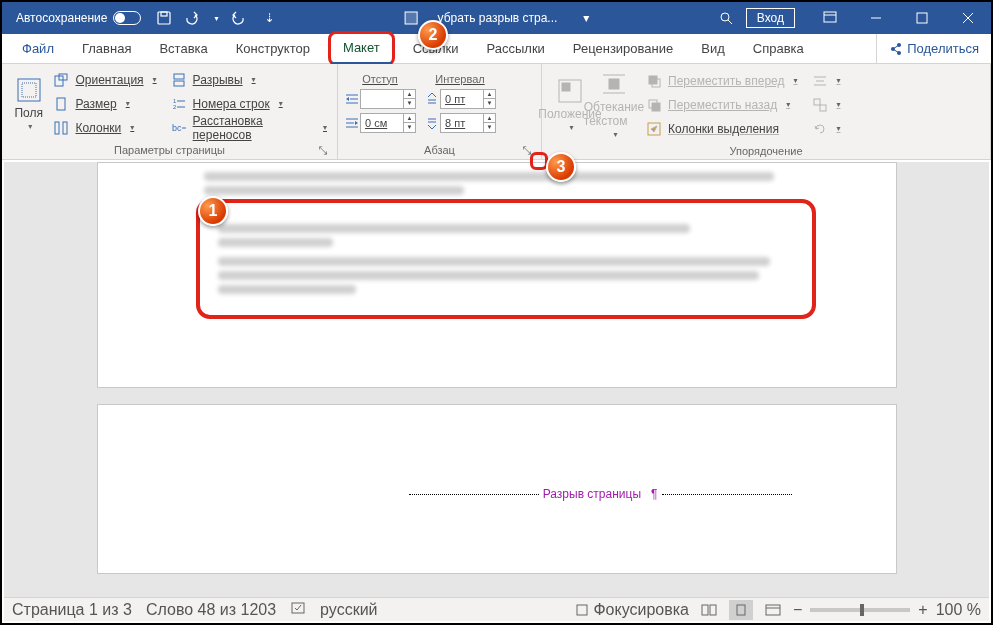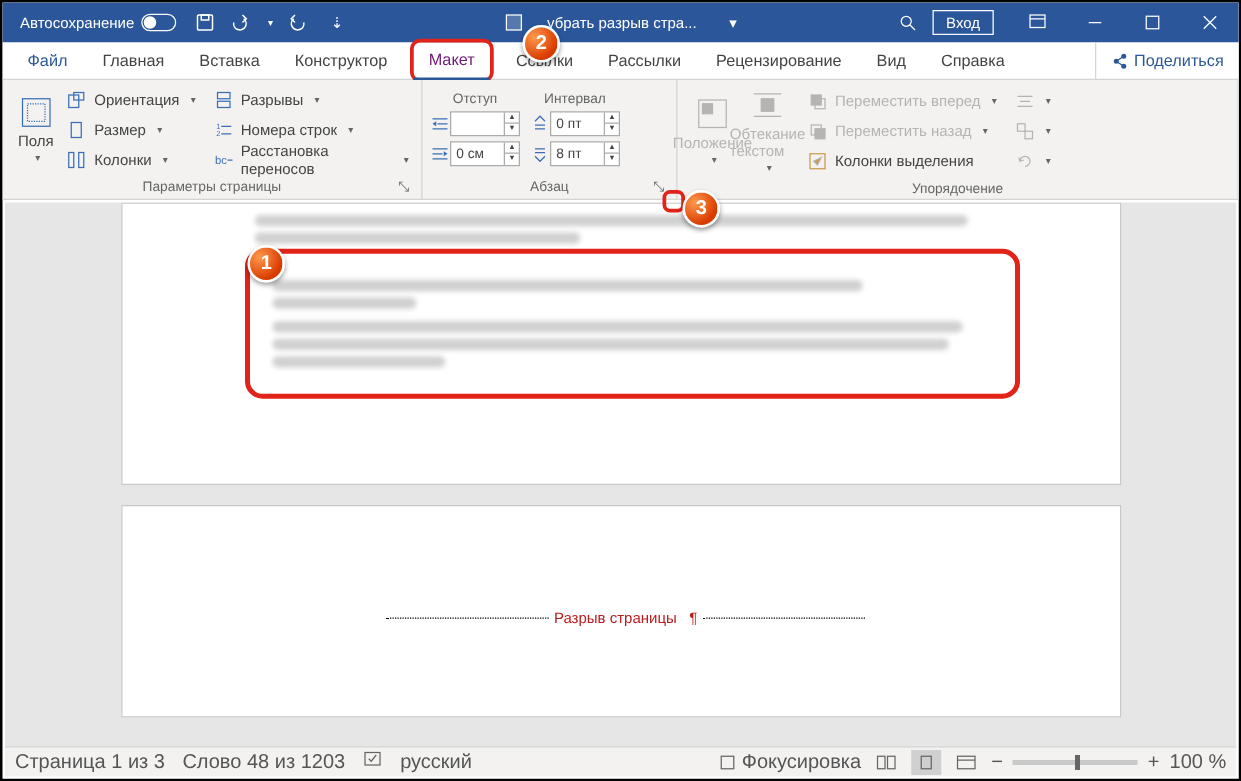"Макет" .tab-active { color: #701a75 -> #14532d }
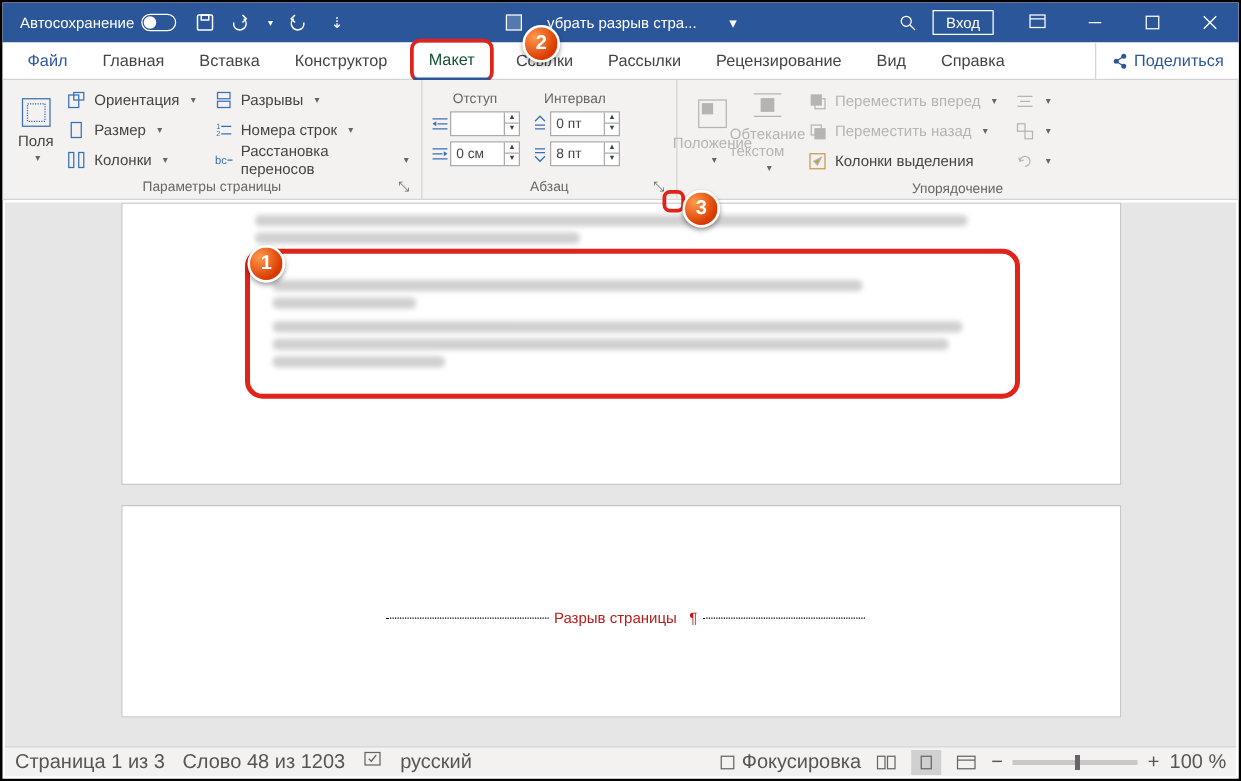"Ориентация" .col { text-decoration: none -> underline }
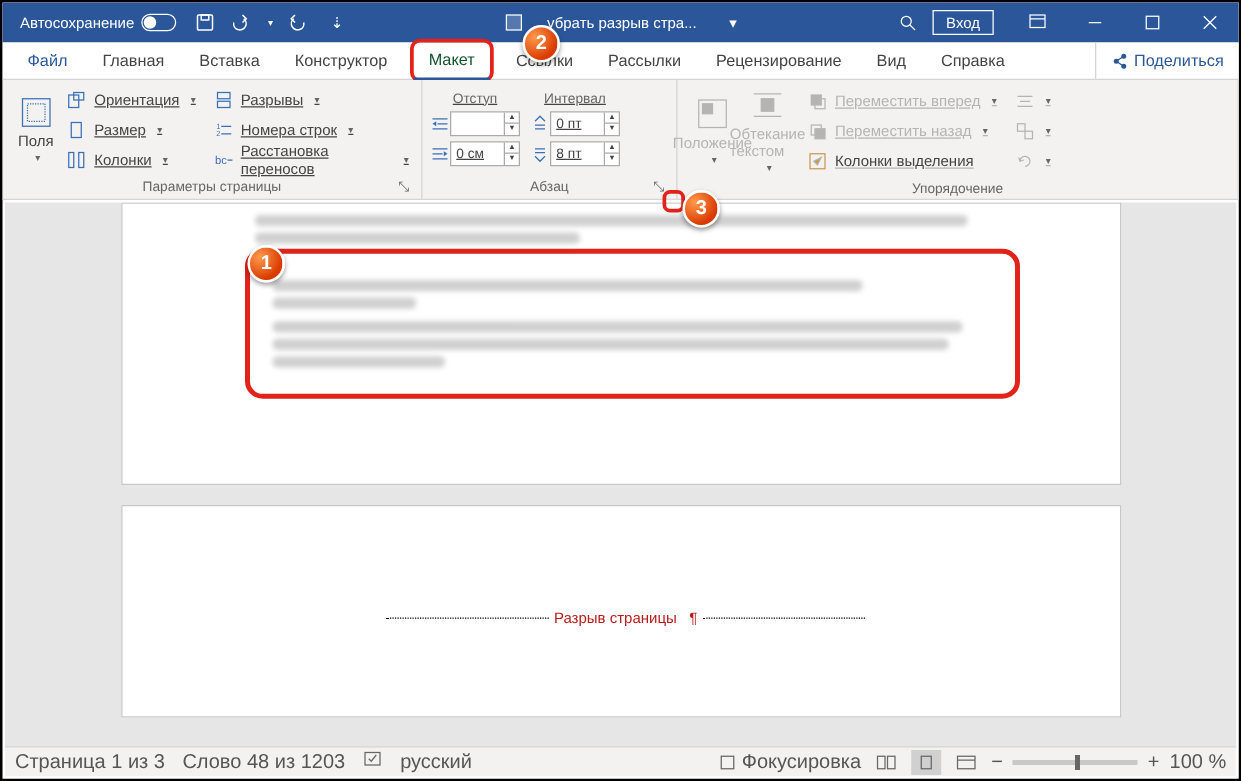"Разрыв страницы ¶" .pgbreak { color: #b91c1c -> #a21caf; text-align: center -> right }
